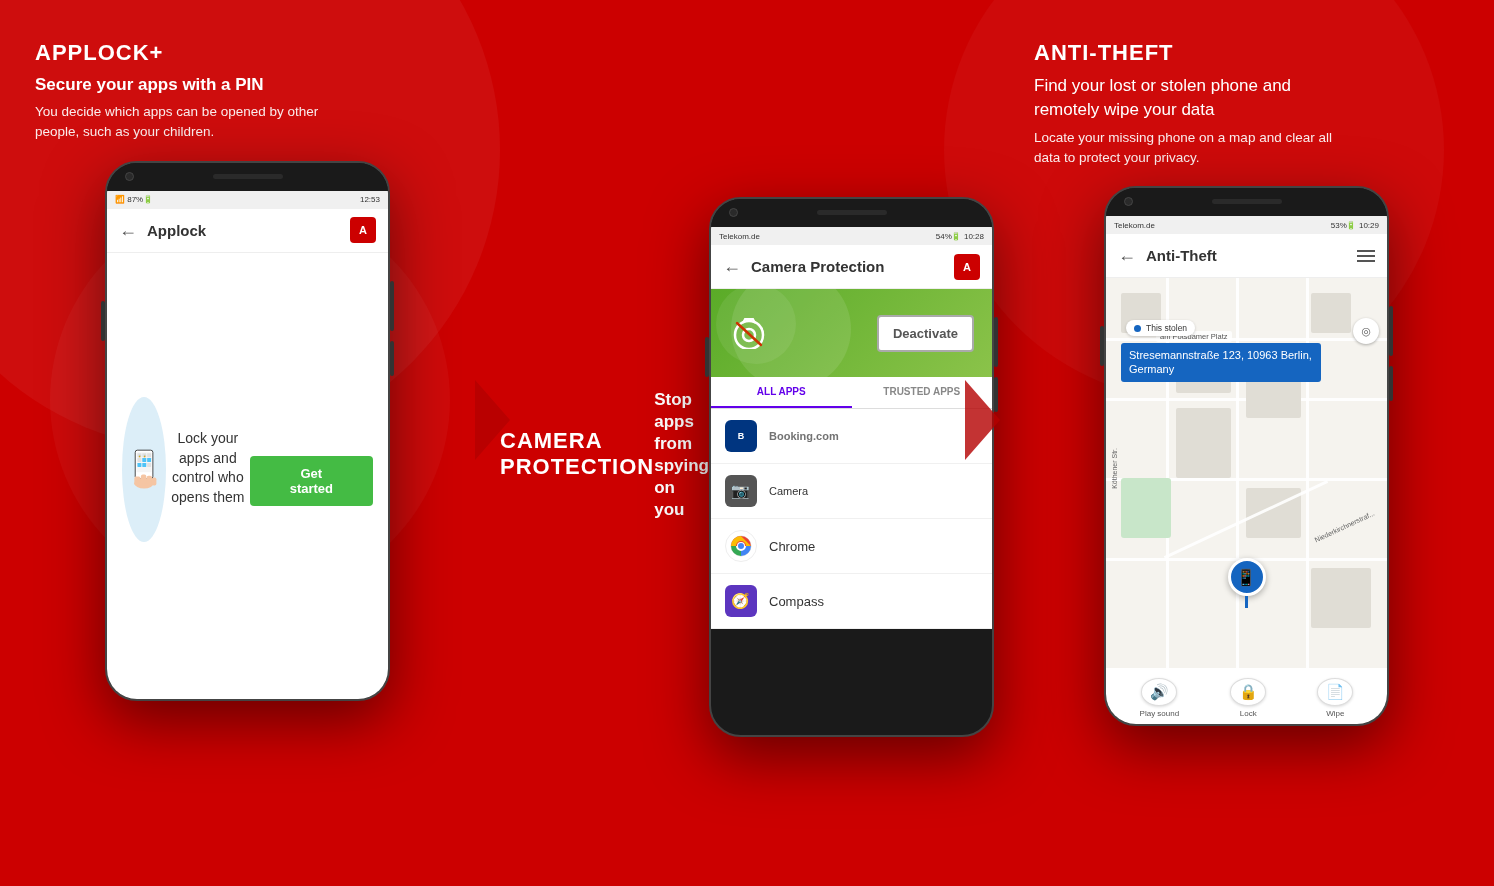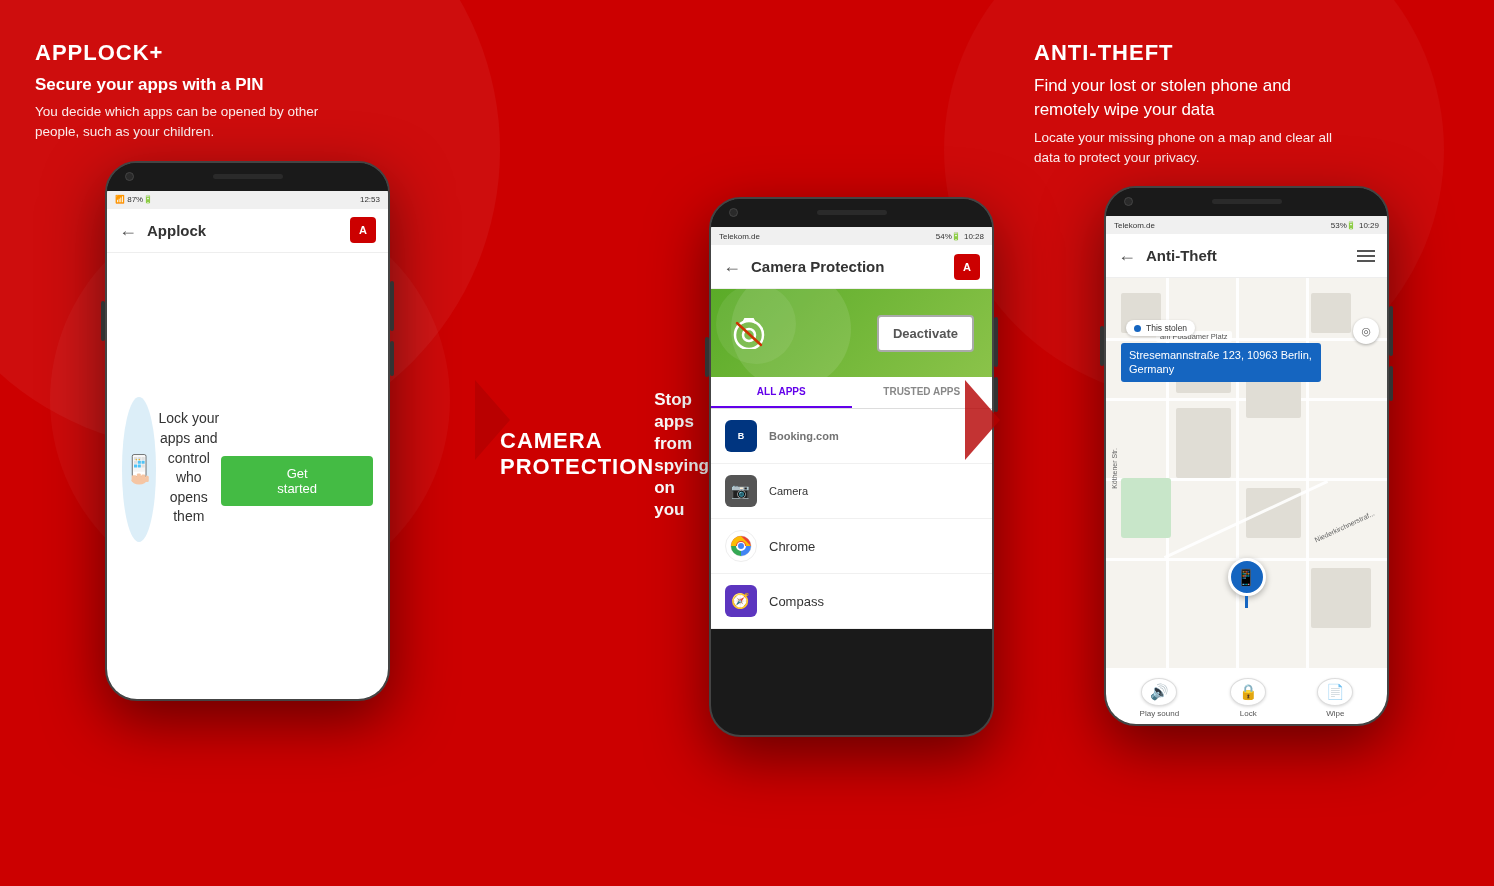"Get started" button { font-weight: 400 -> 700; padding: 10px 56px -> 10px 40px }
